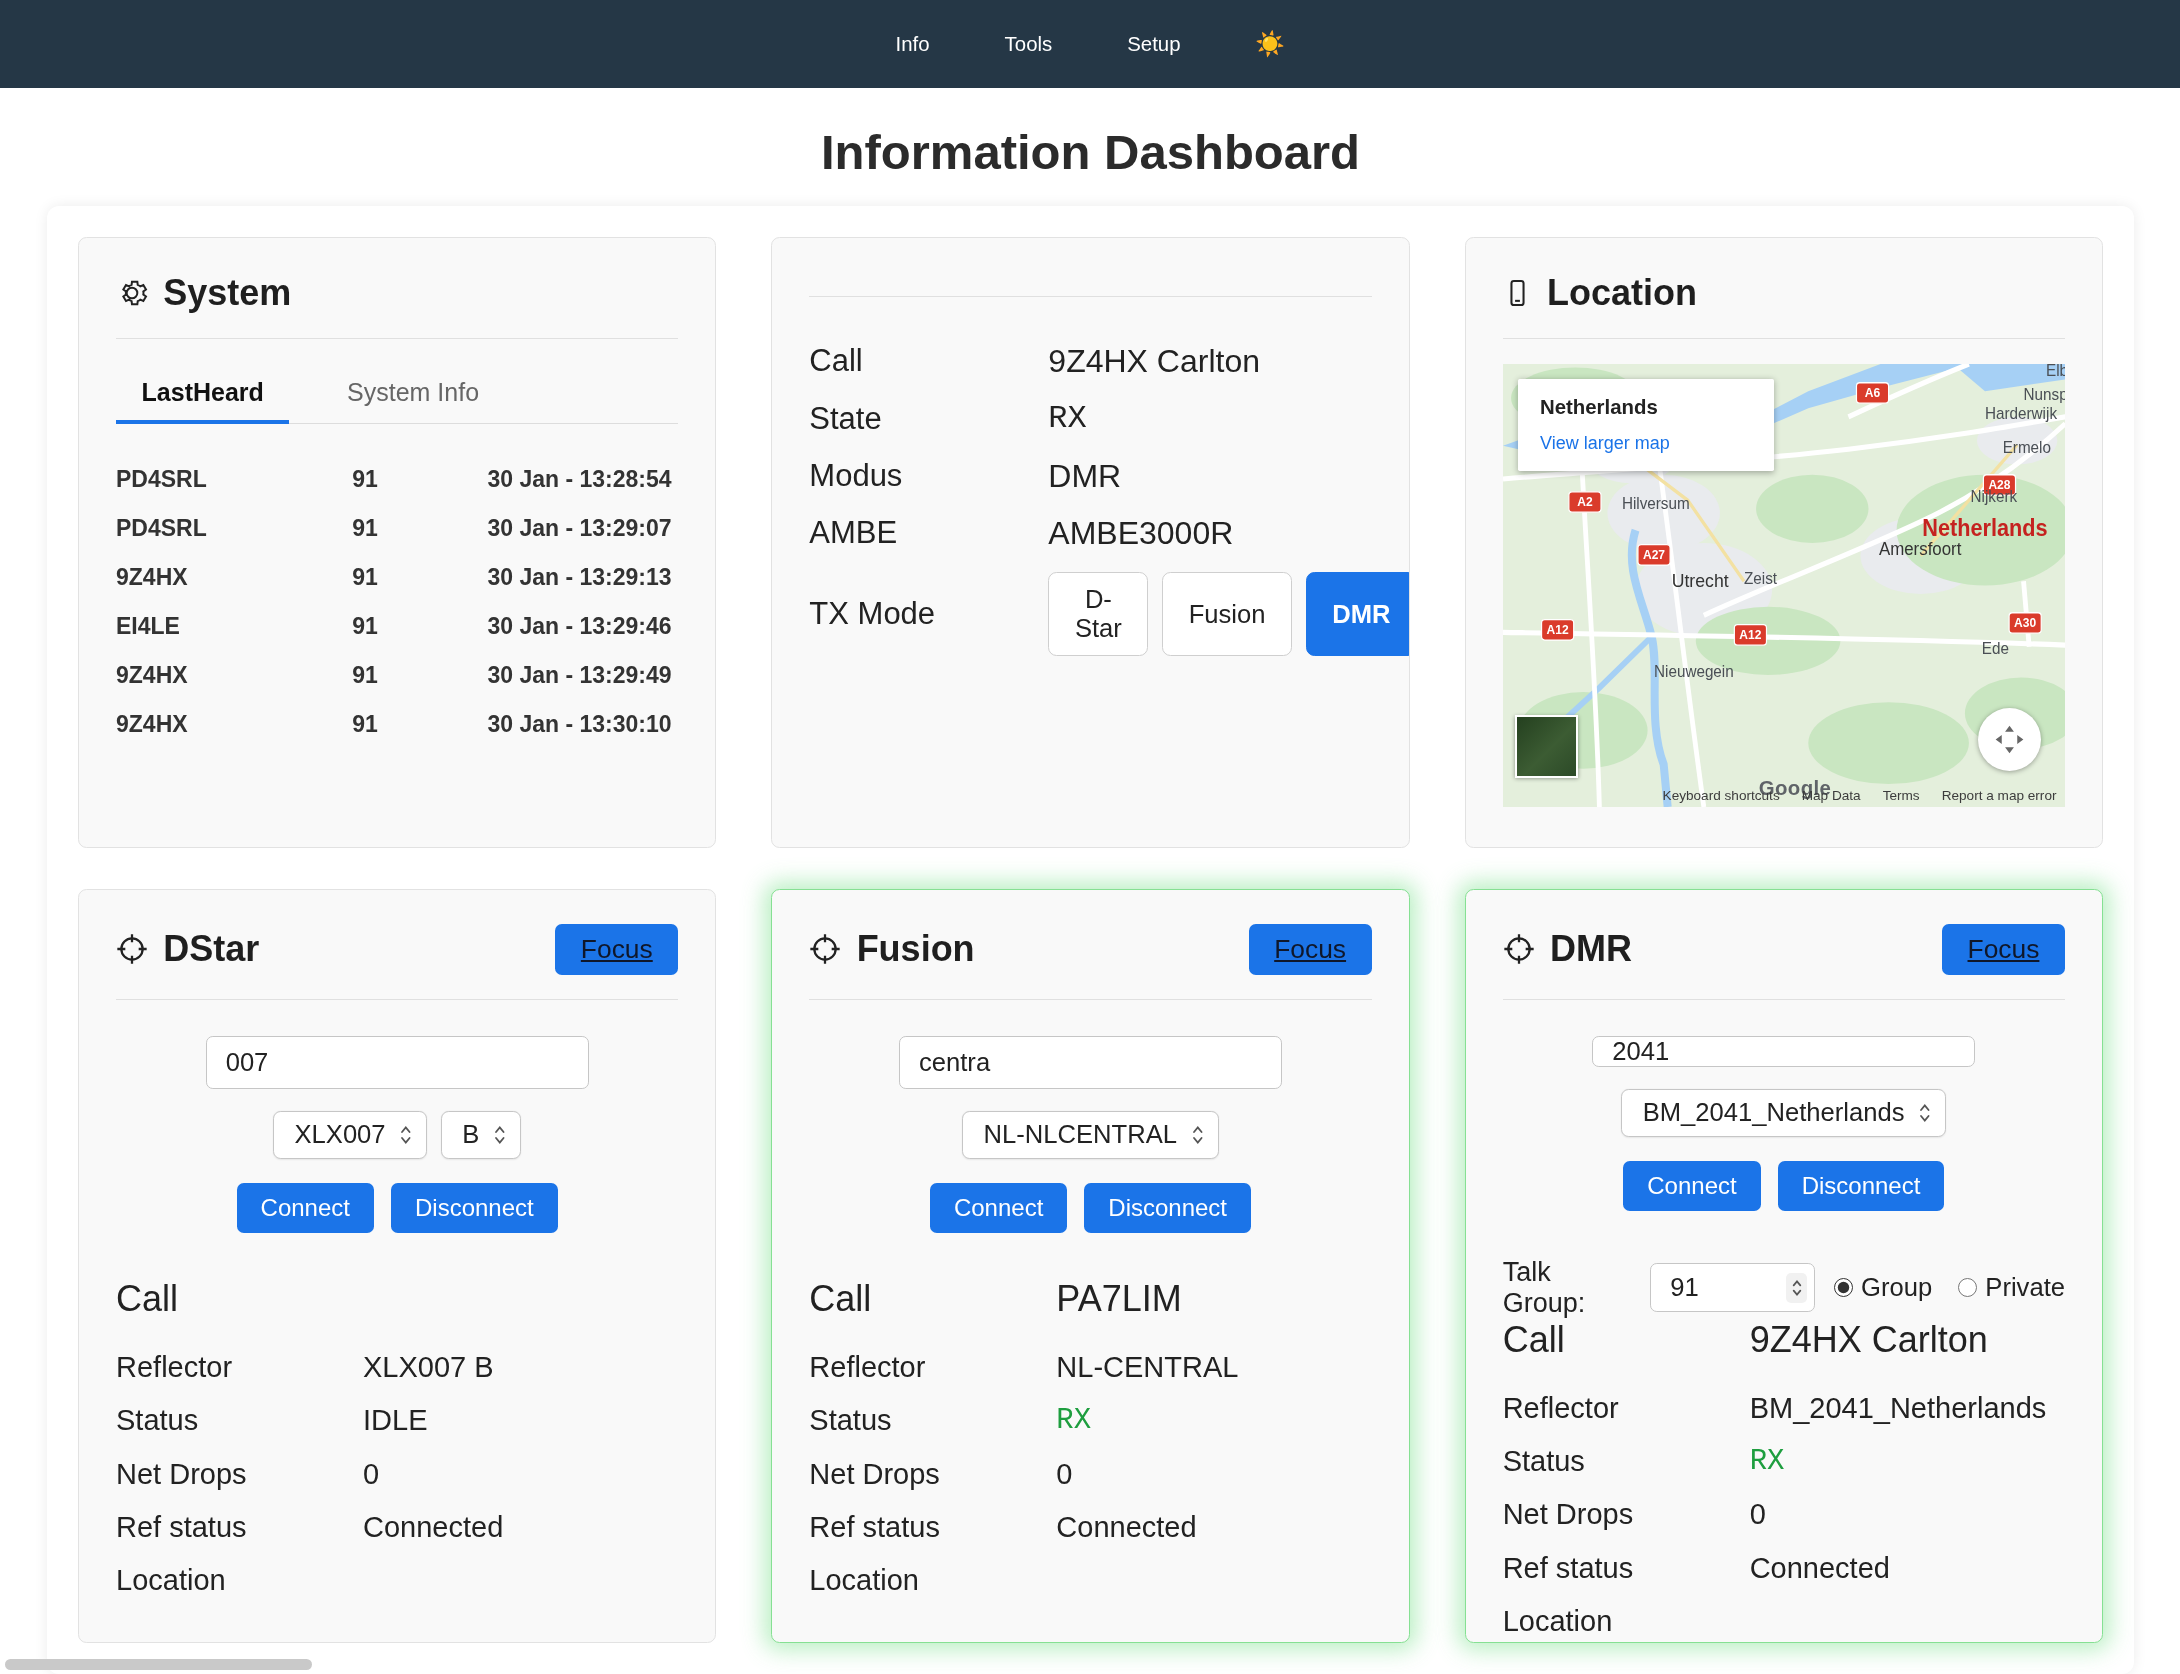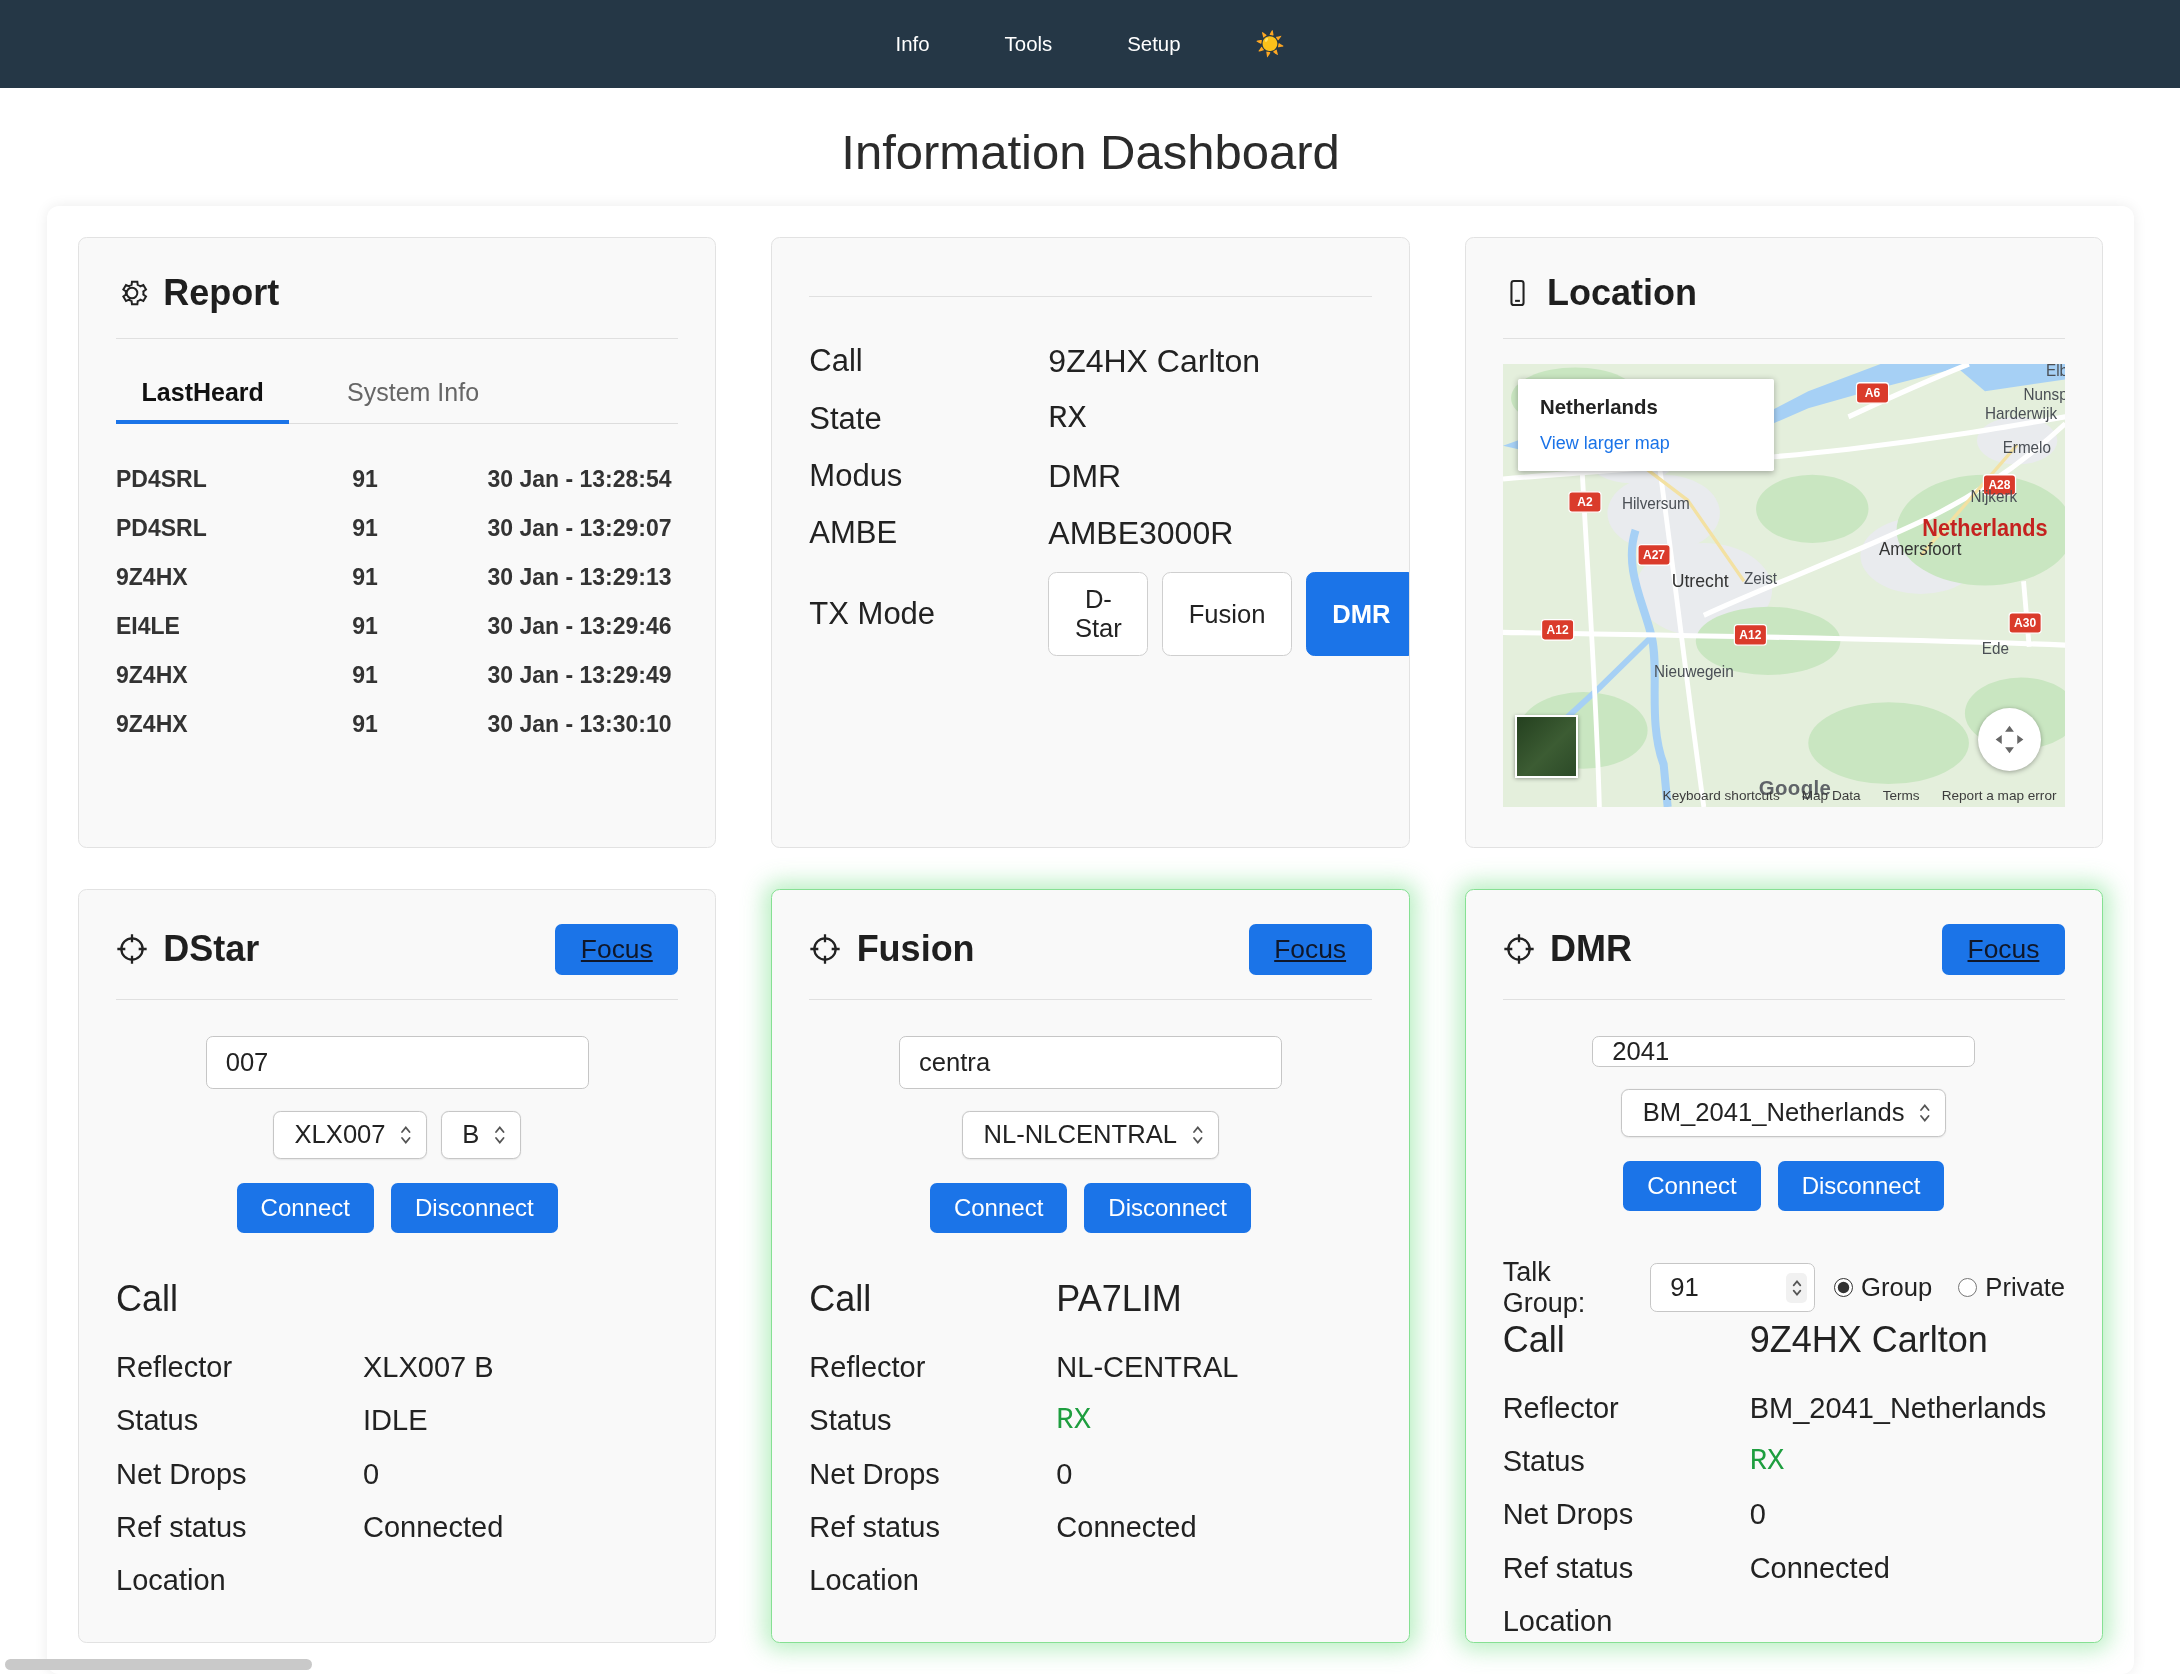"Information Dashboard" h1.page-title { font-weight: 400 -> 700 }
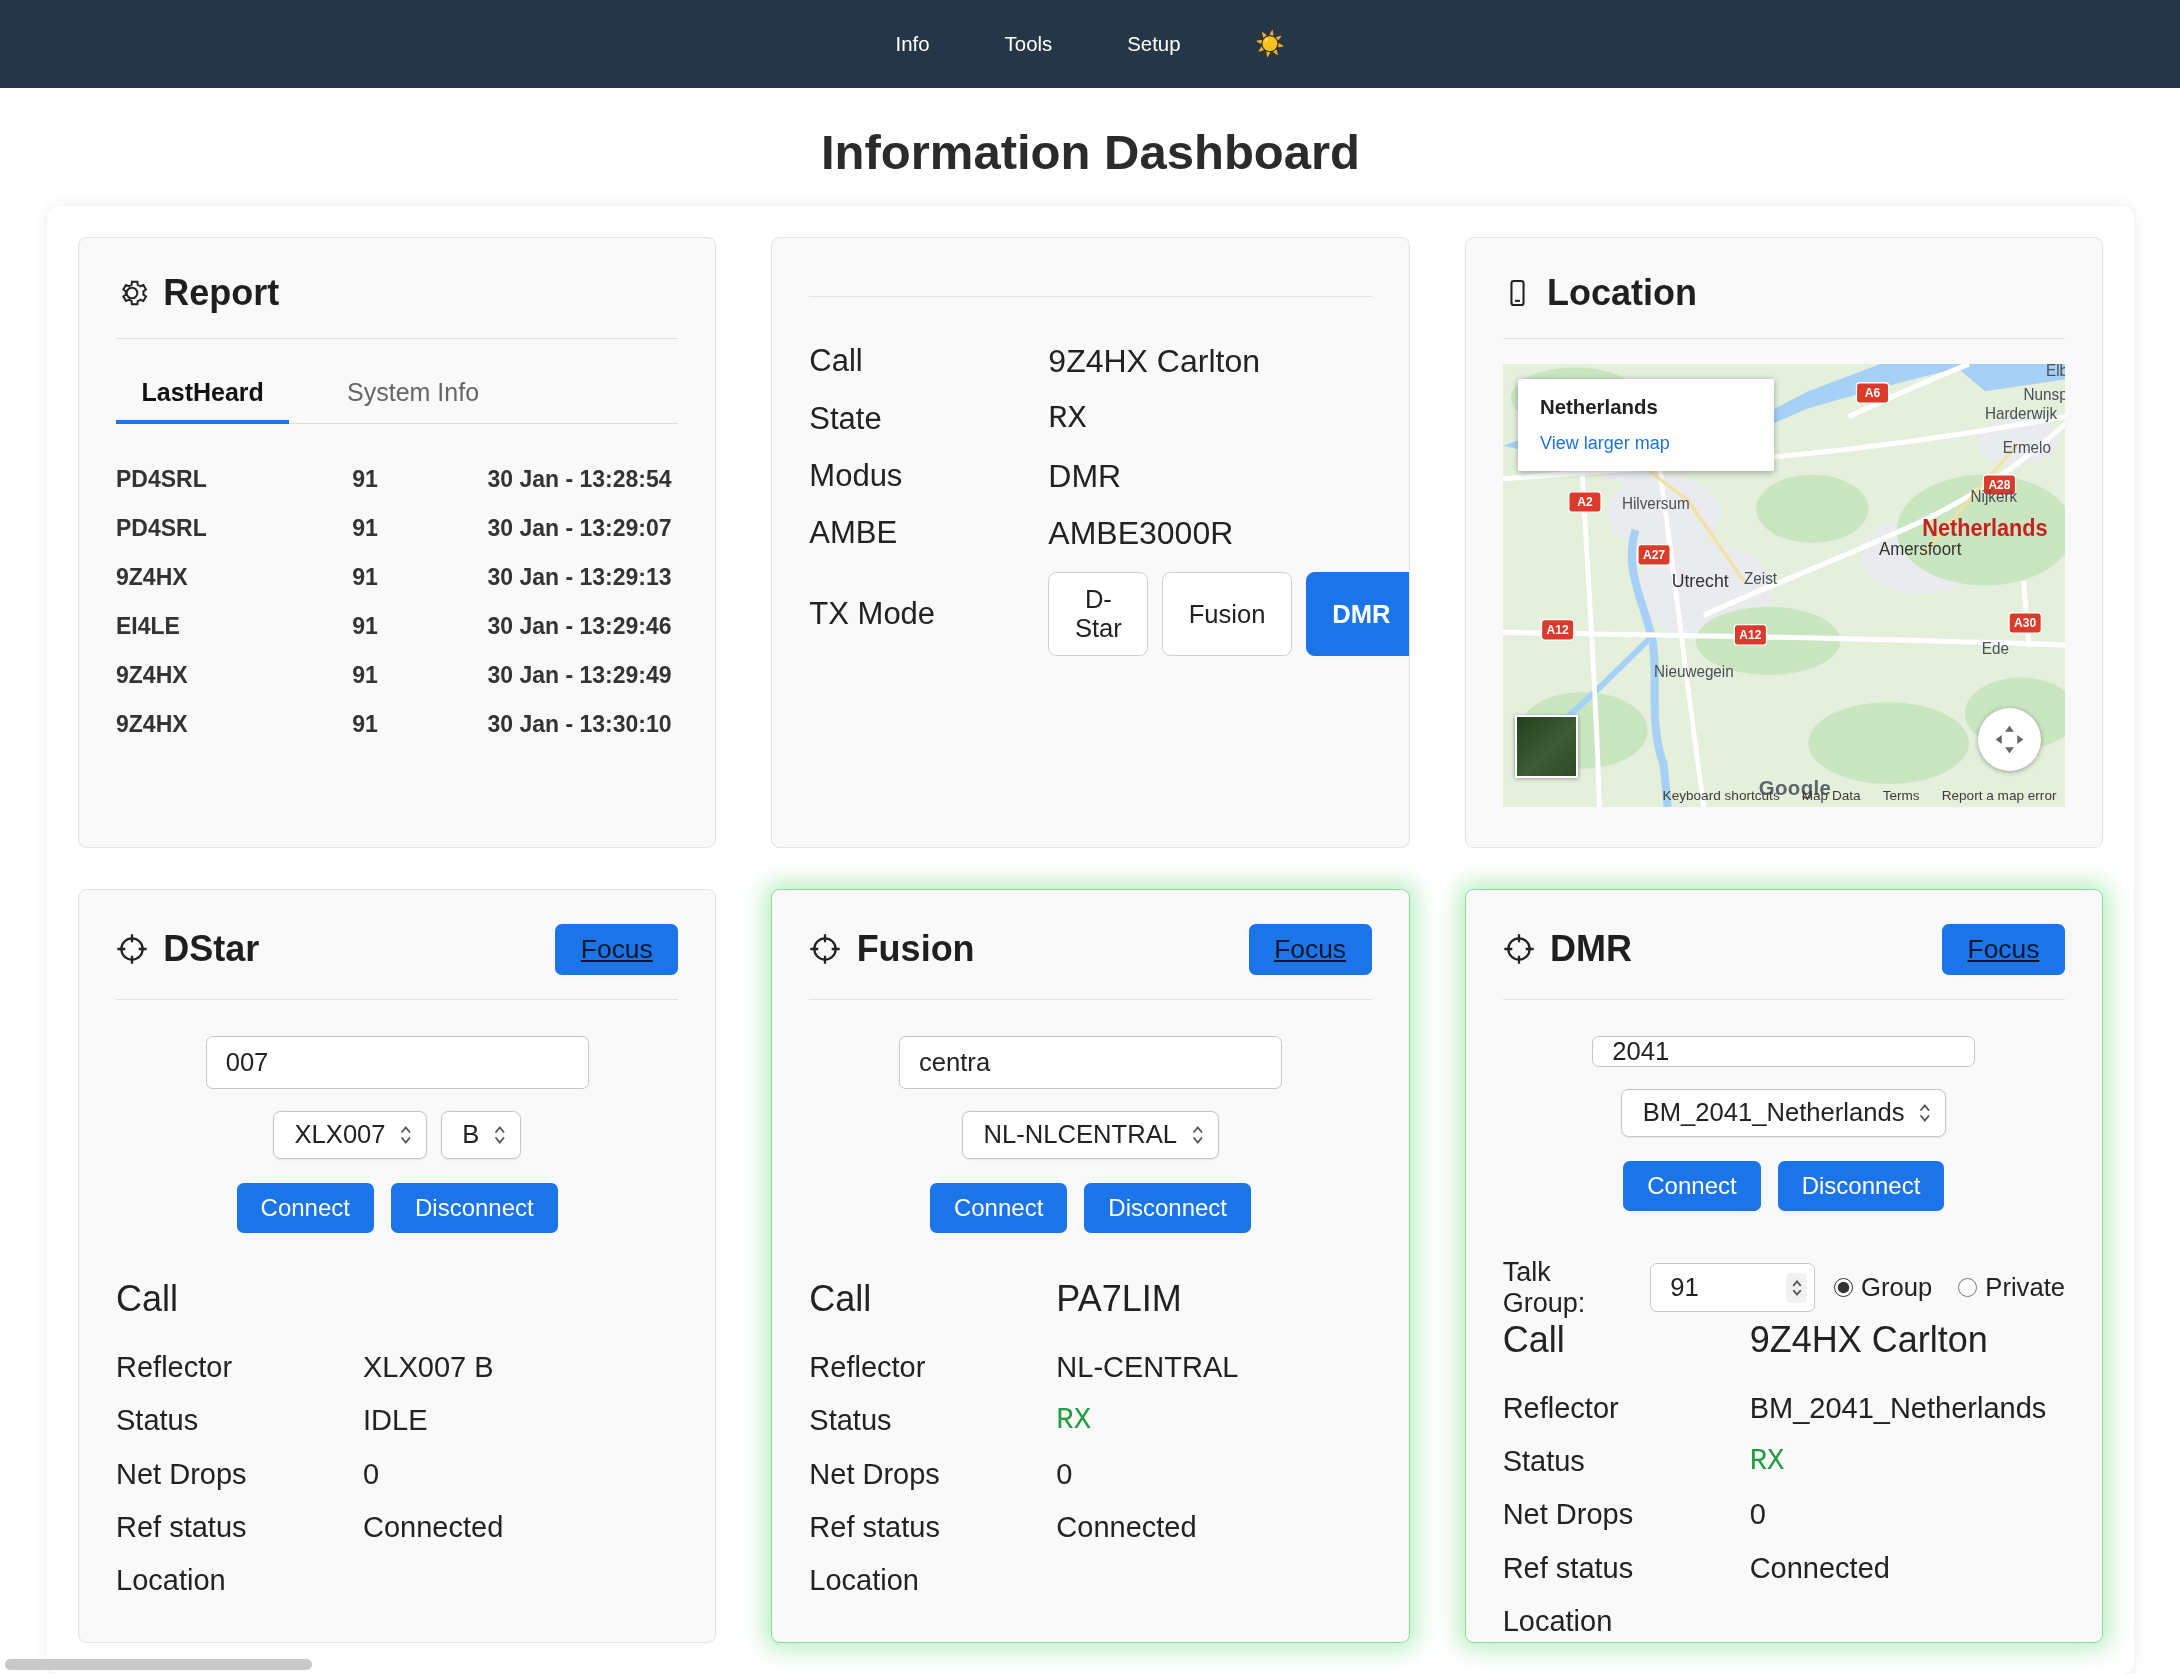"Report" h2 { text: Report -> System }
